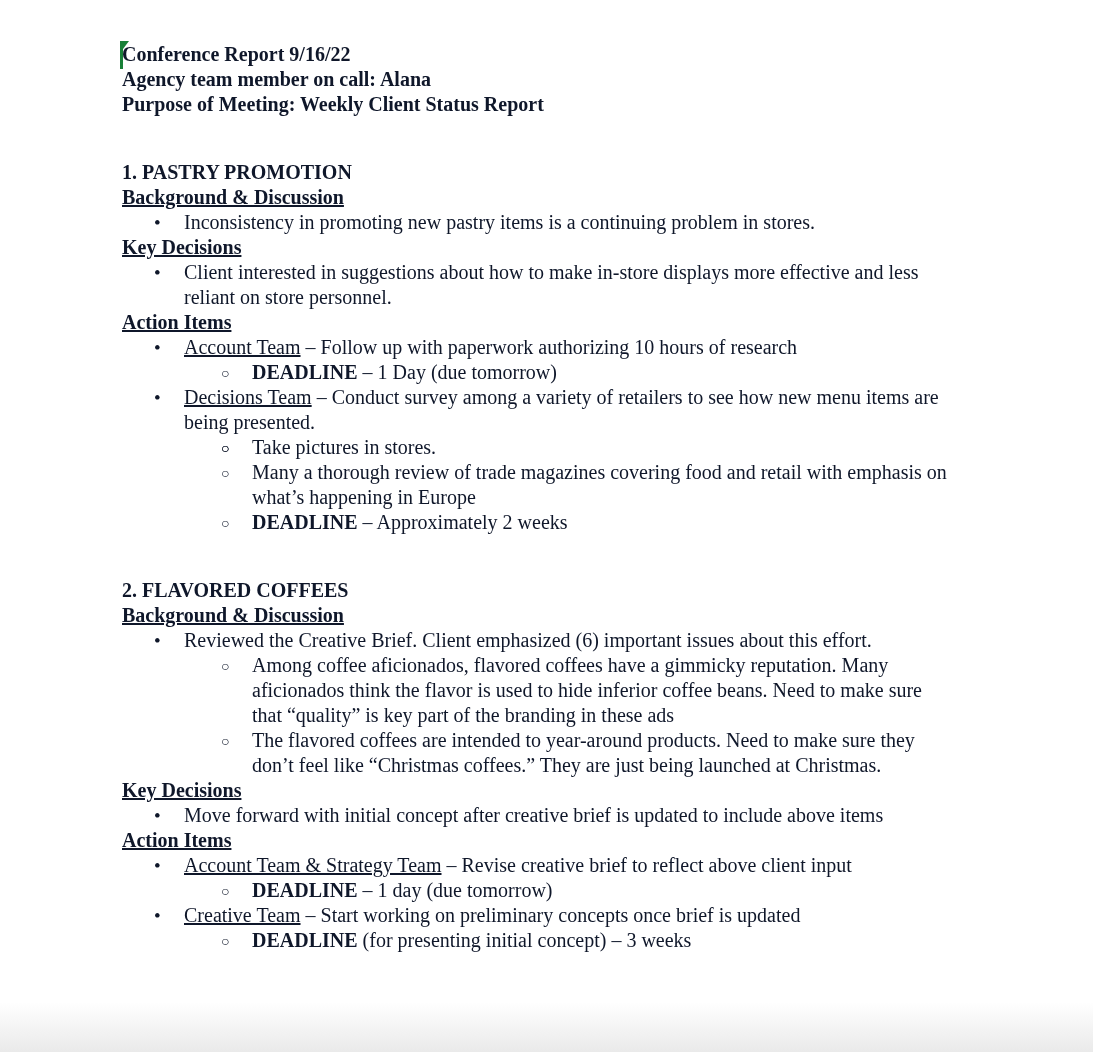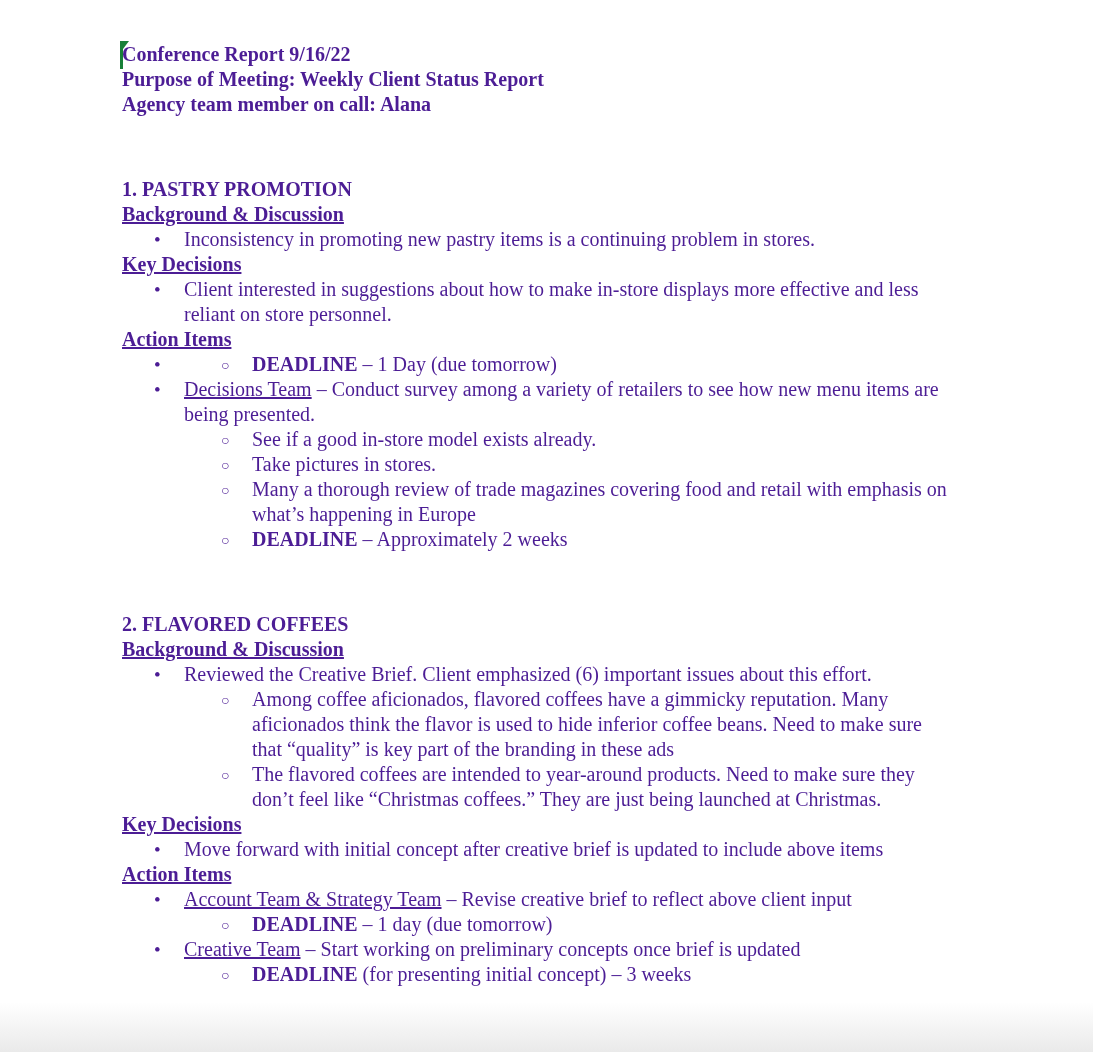"Conference Report 9/16/22" .page { color: #4c1d95 -> #0f172a }
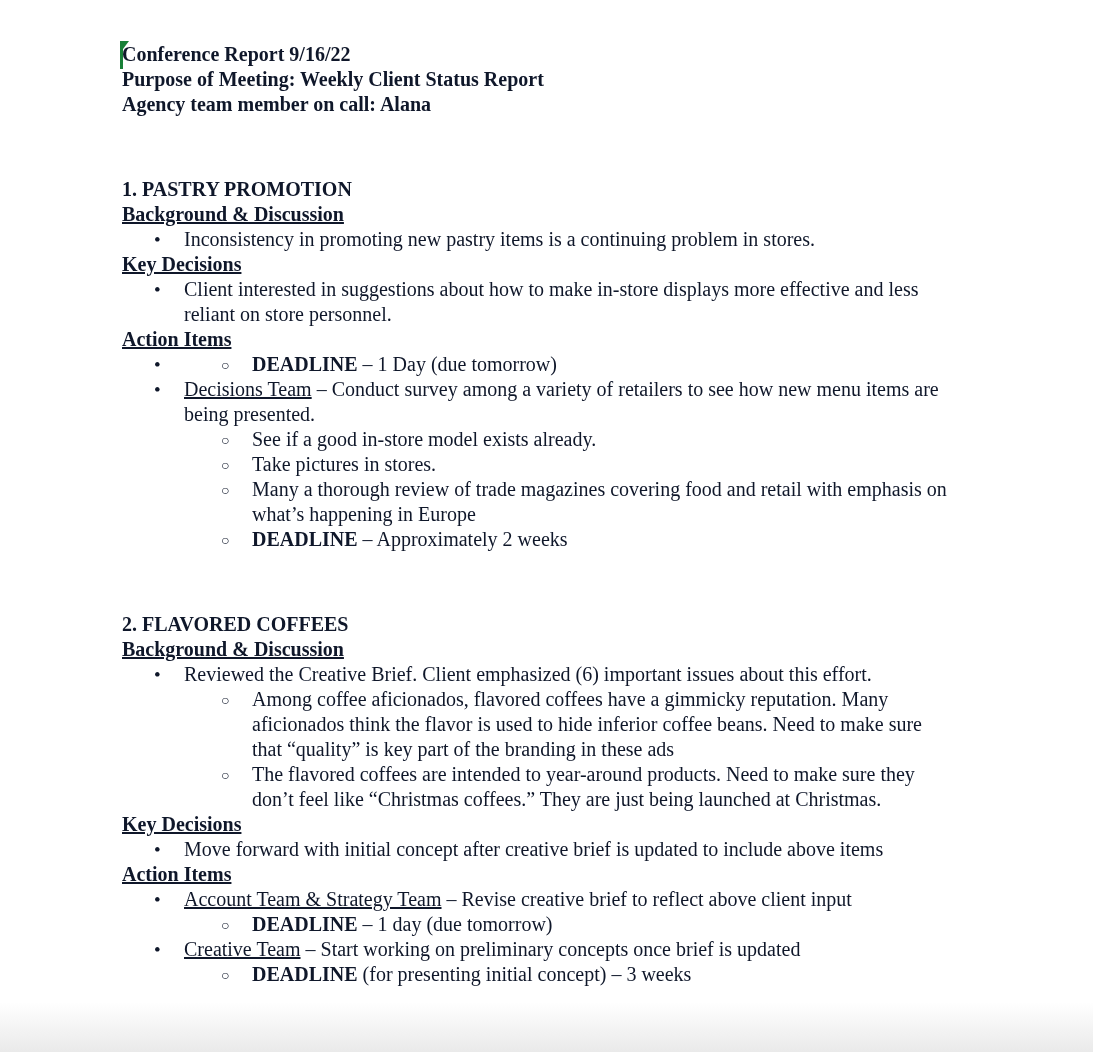"Purpose of Meeting: Weekly Client" p.ln { order: before "Agency team member on call:" -> after "Agency team member on call:" }
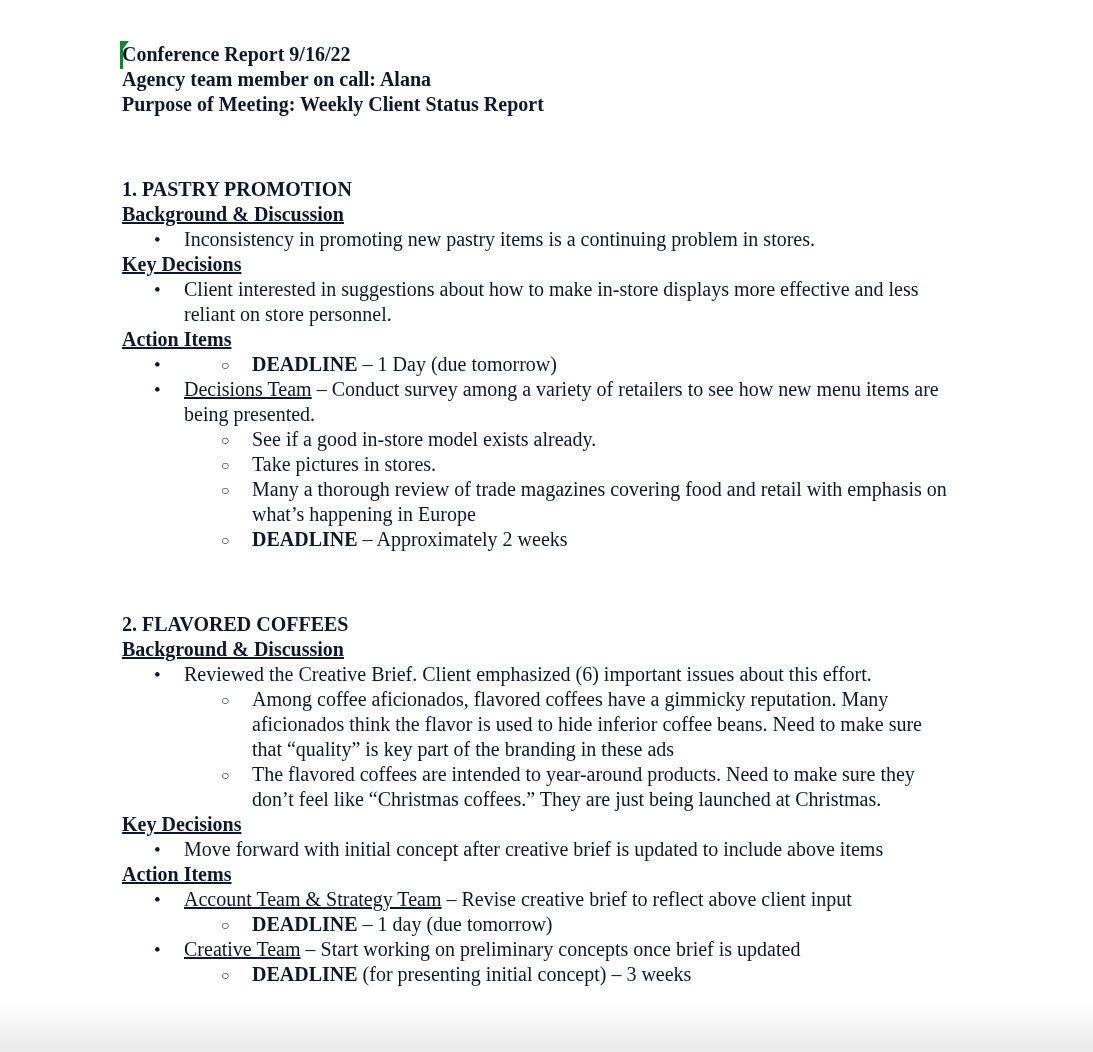"1. PASTRY PROMOTION" .sec { margin-top: 60px -> 43px }
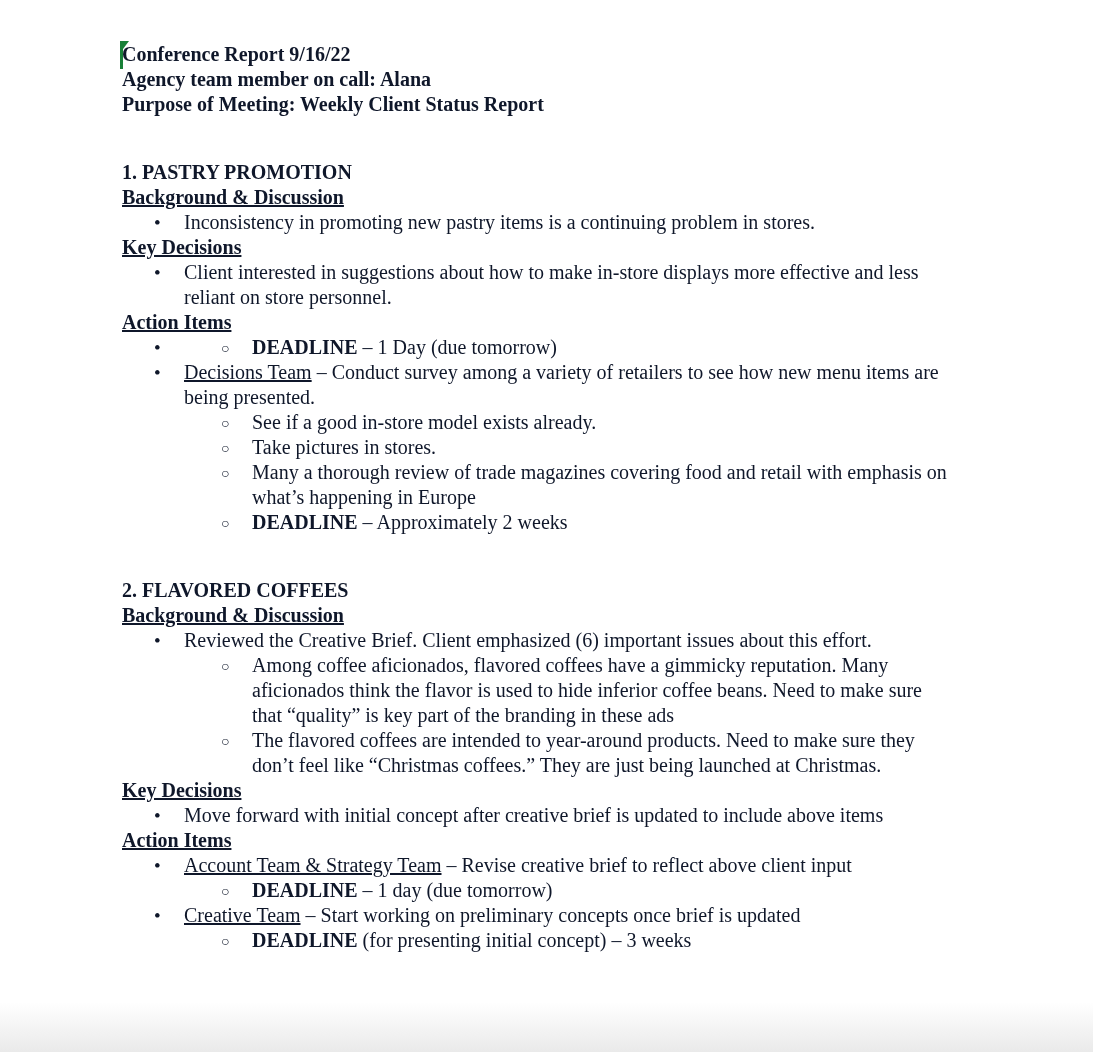"Account Team – Follow up" span { html: none -> <span><span>Account Team</span><span> – Follow up with paperwork authorizing 10 hours of research</span></span> }
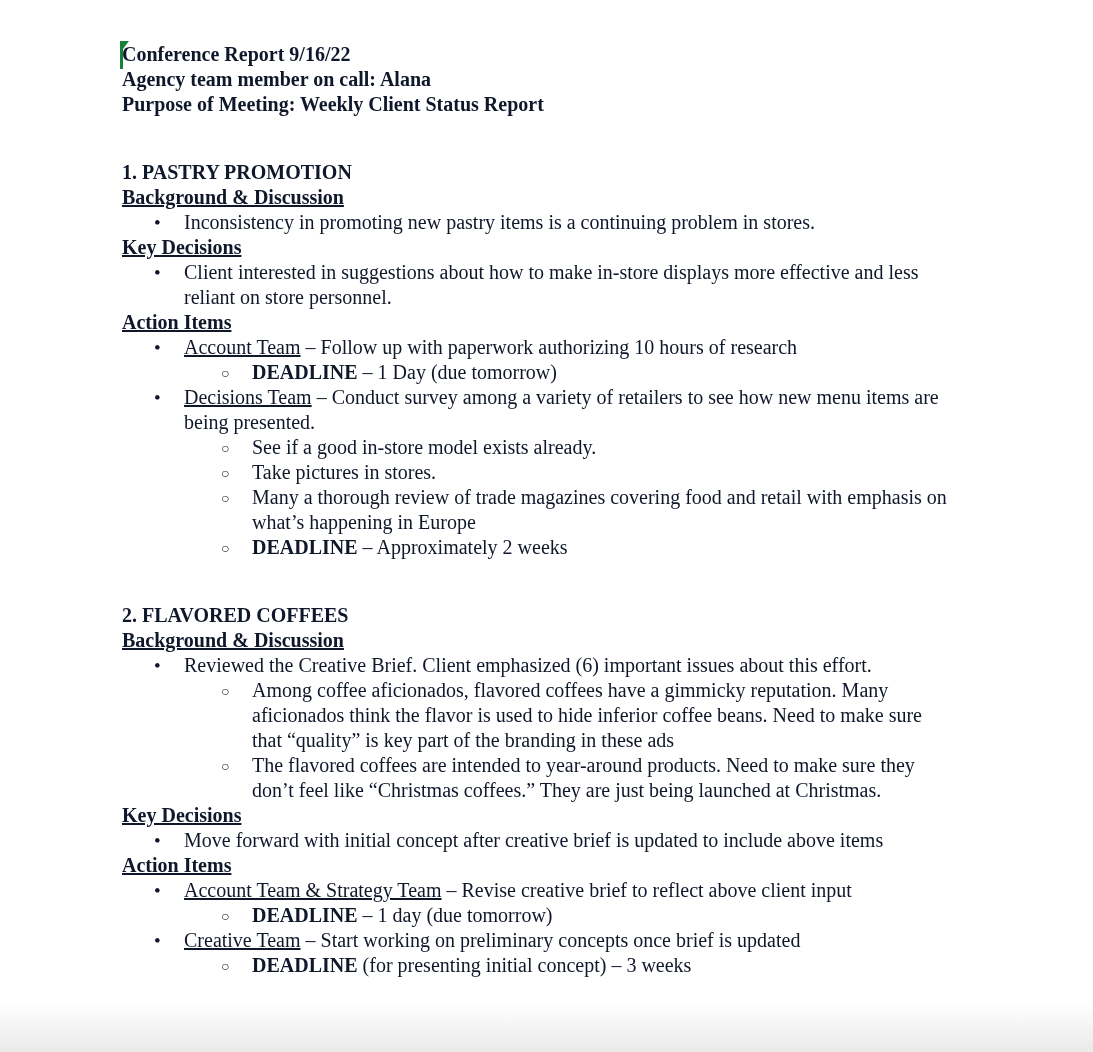"See if a good in-store" span { html: <span>See if a good in-store model exists already.</span> -> none }
